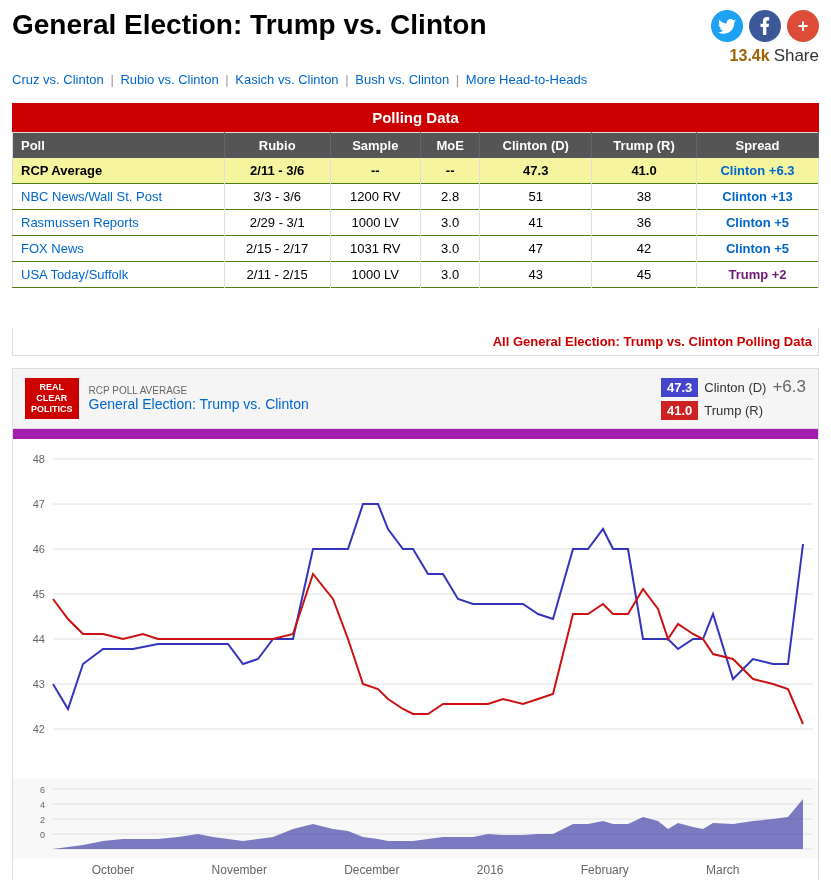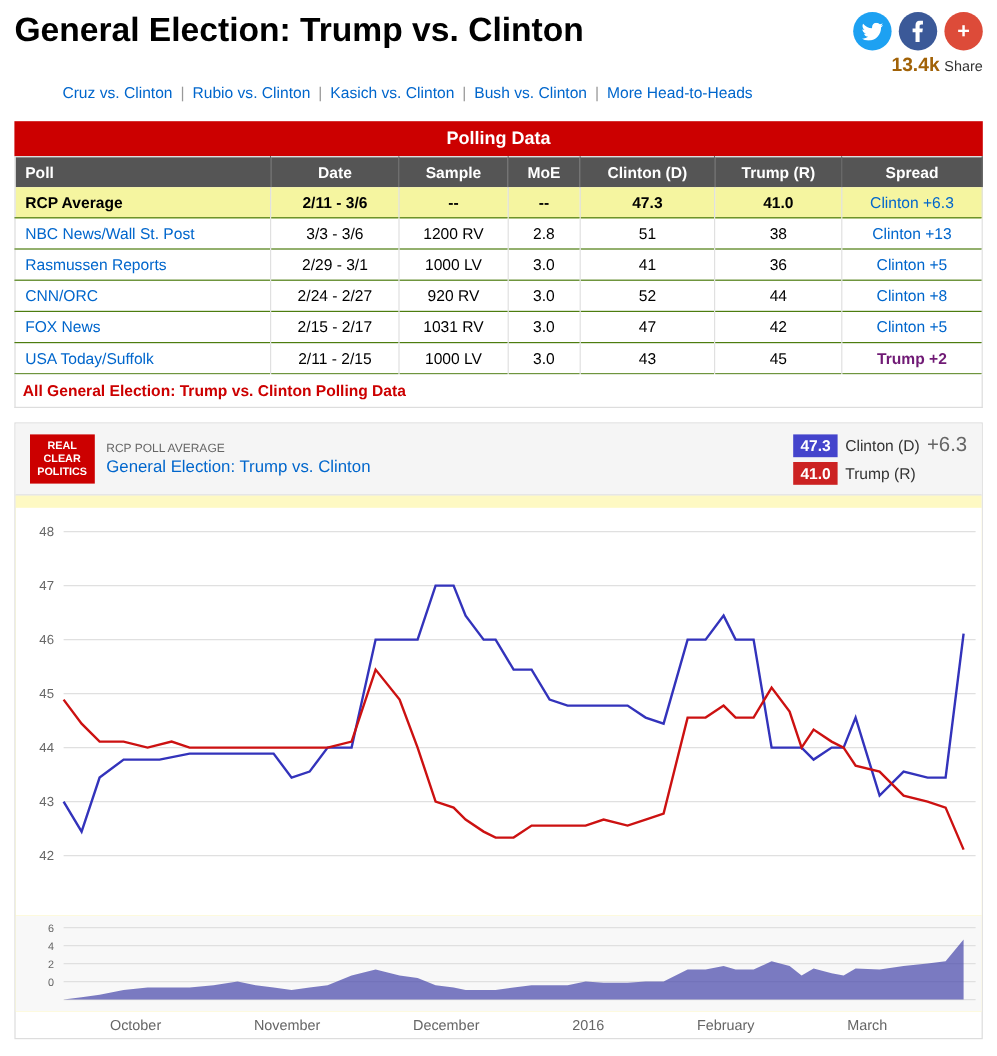"Share" .share-label { font-size: 12px -> 17px }
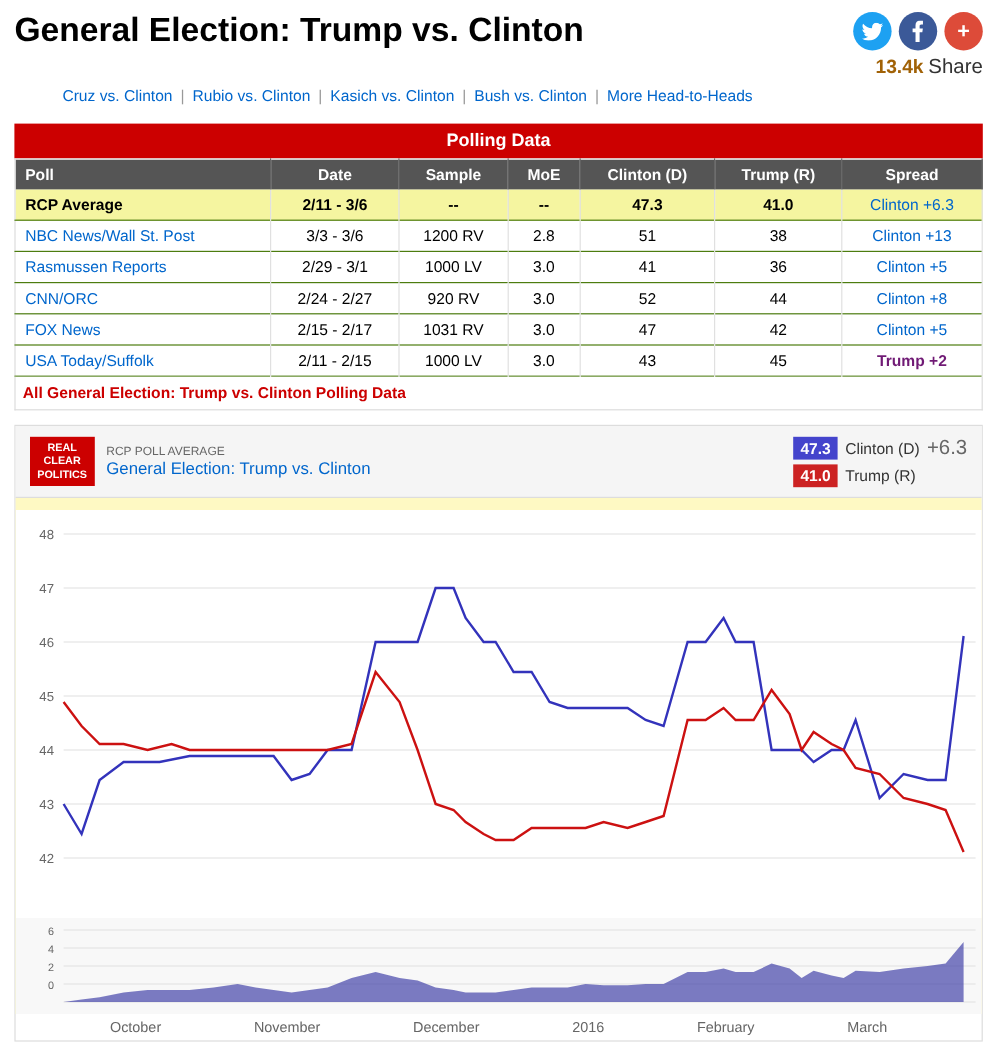"Cruz vs. Clinton | Rubio" .sublinks { margin-left: 40px -> none }
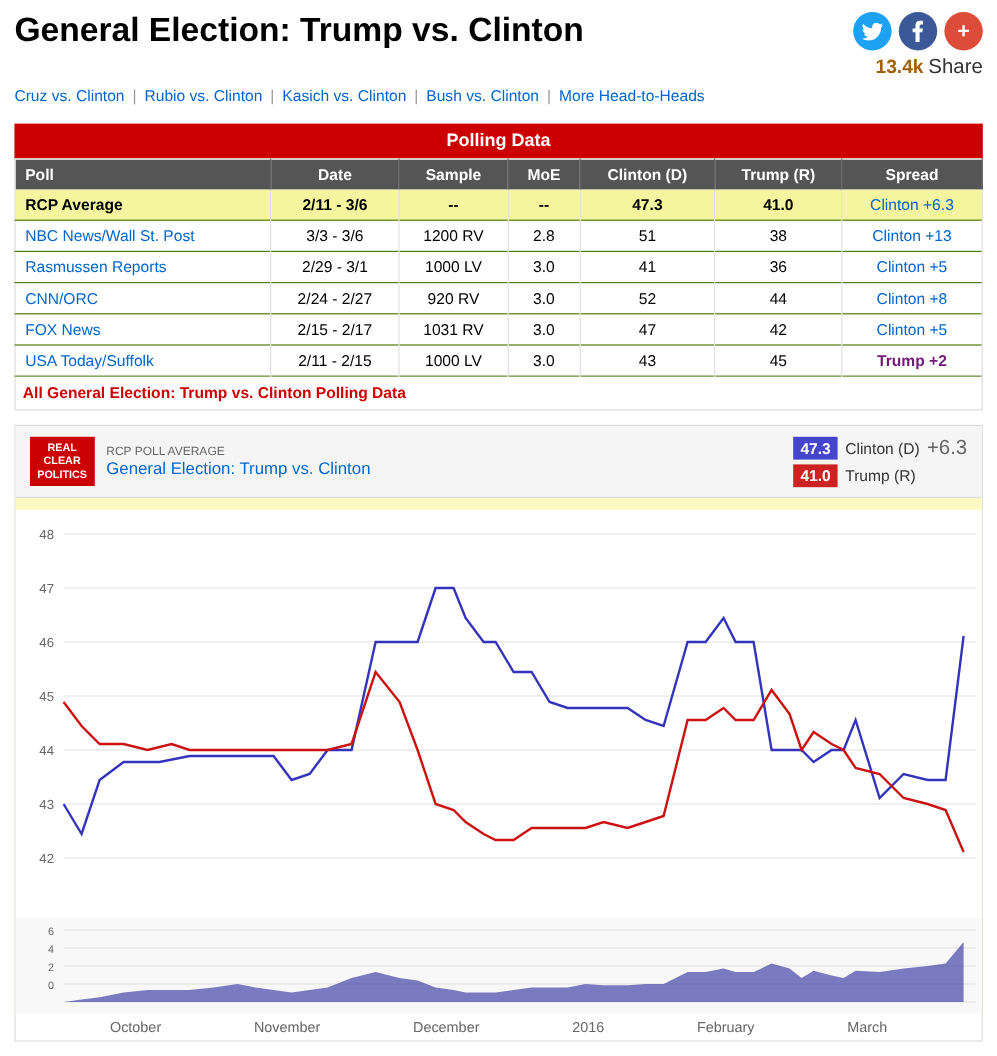"Date" th { text: Date -> Rubio }
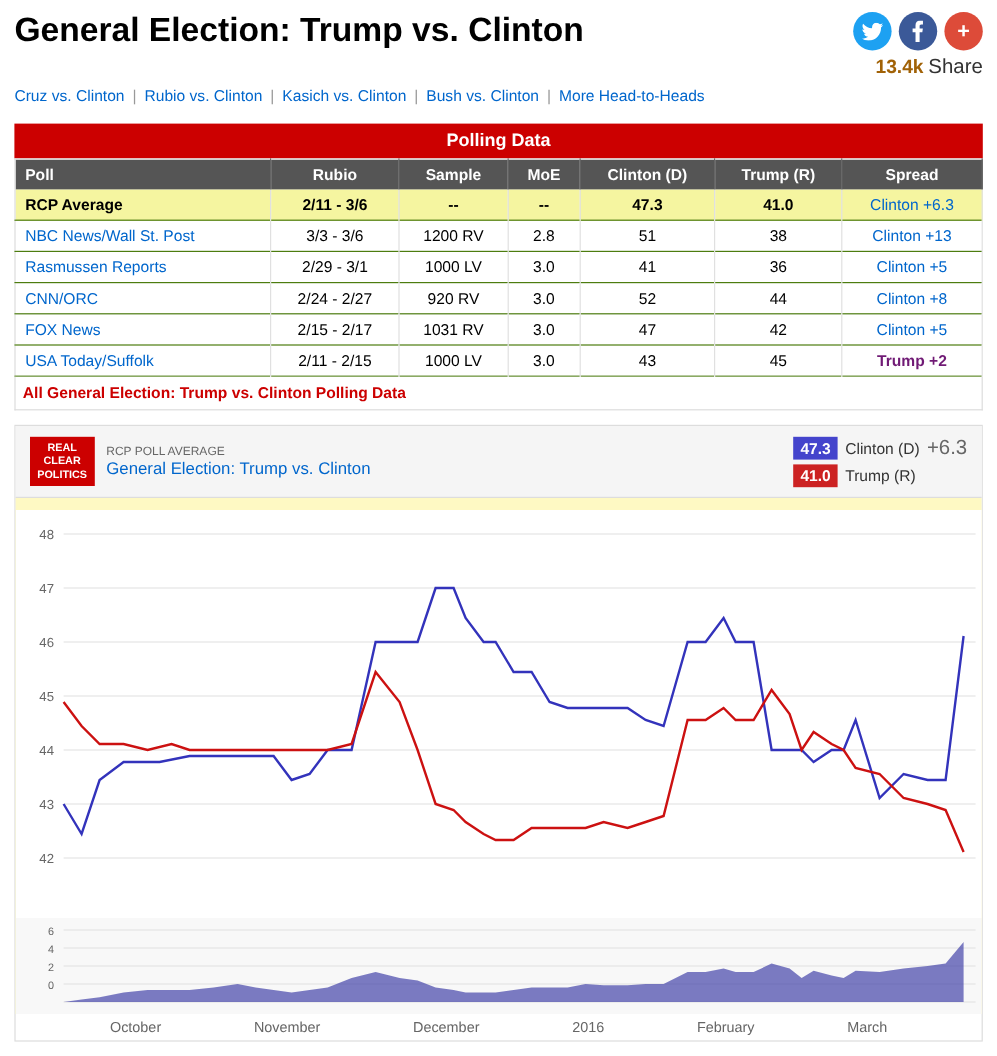"Clinton +6.3" .spread-blue { font-weight: normal -> bold }
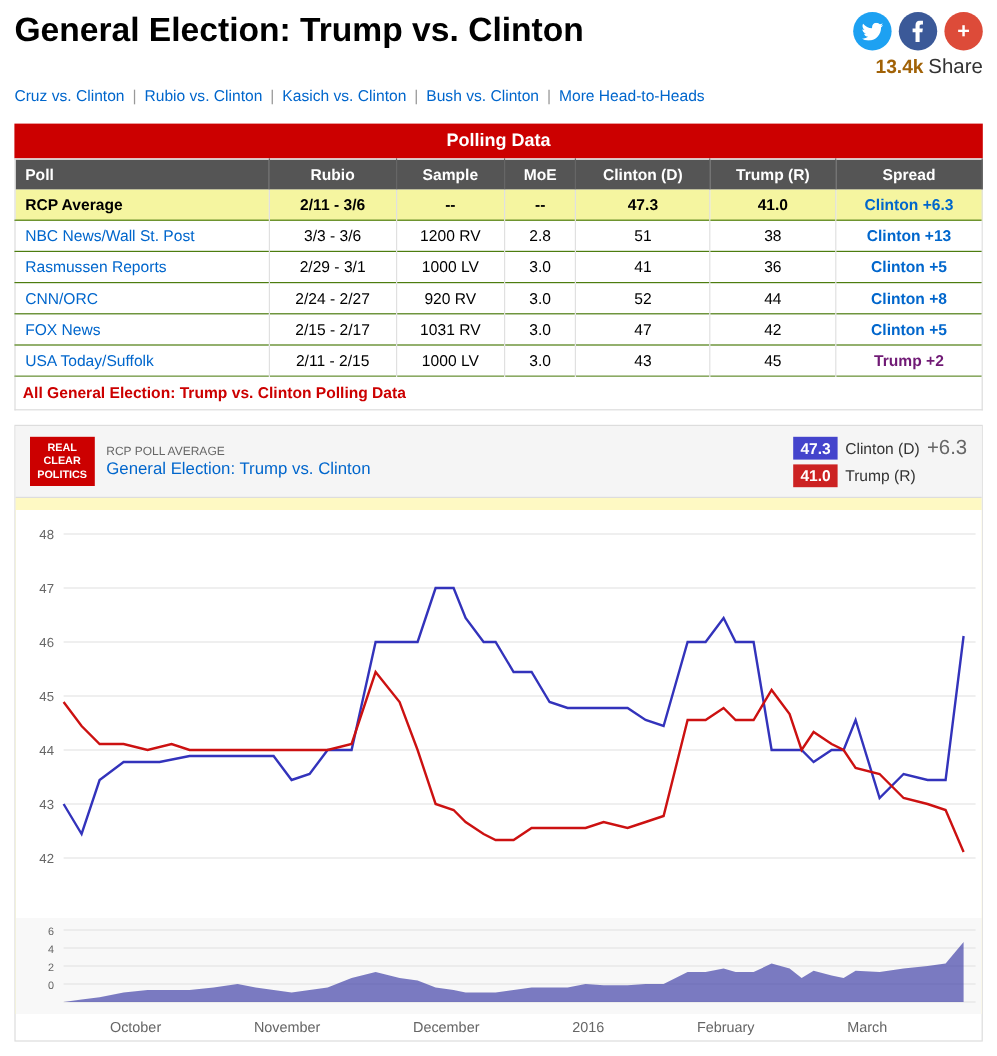"CNN/ORC" tr { html: <tr> <td><a>CNN/ORC</a></td> <td>2/24 - 2/27</td> <td>920 RV</td> <td>3.0</td> <td>52</td> <td>44</td> <td>Clinton +8</td> </tr> -> none }
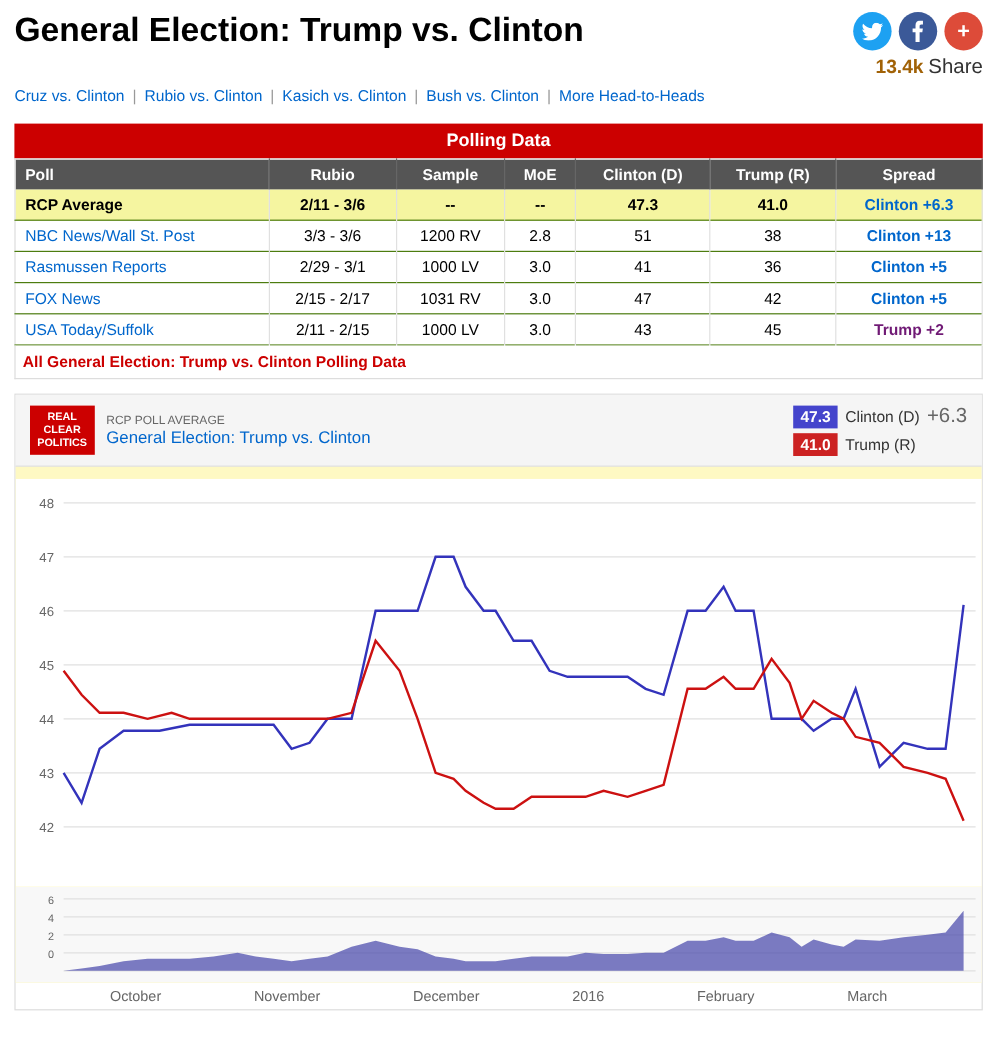"All General Election: Trump vs." .all-data-link { margin-top: none -> 40px; text-align: left -> right }
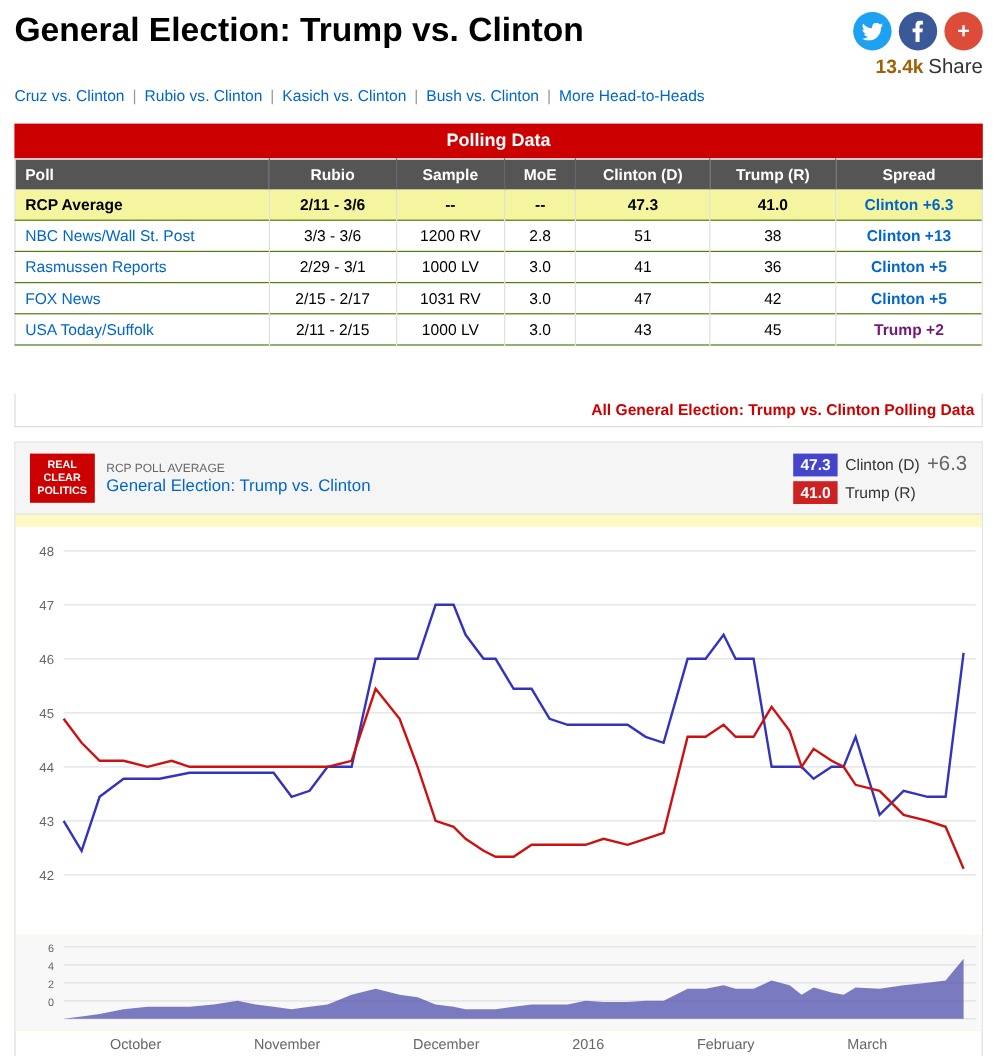"48" .chart-area { background: #fef9c3 -> #a21caf }
